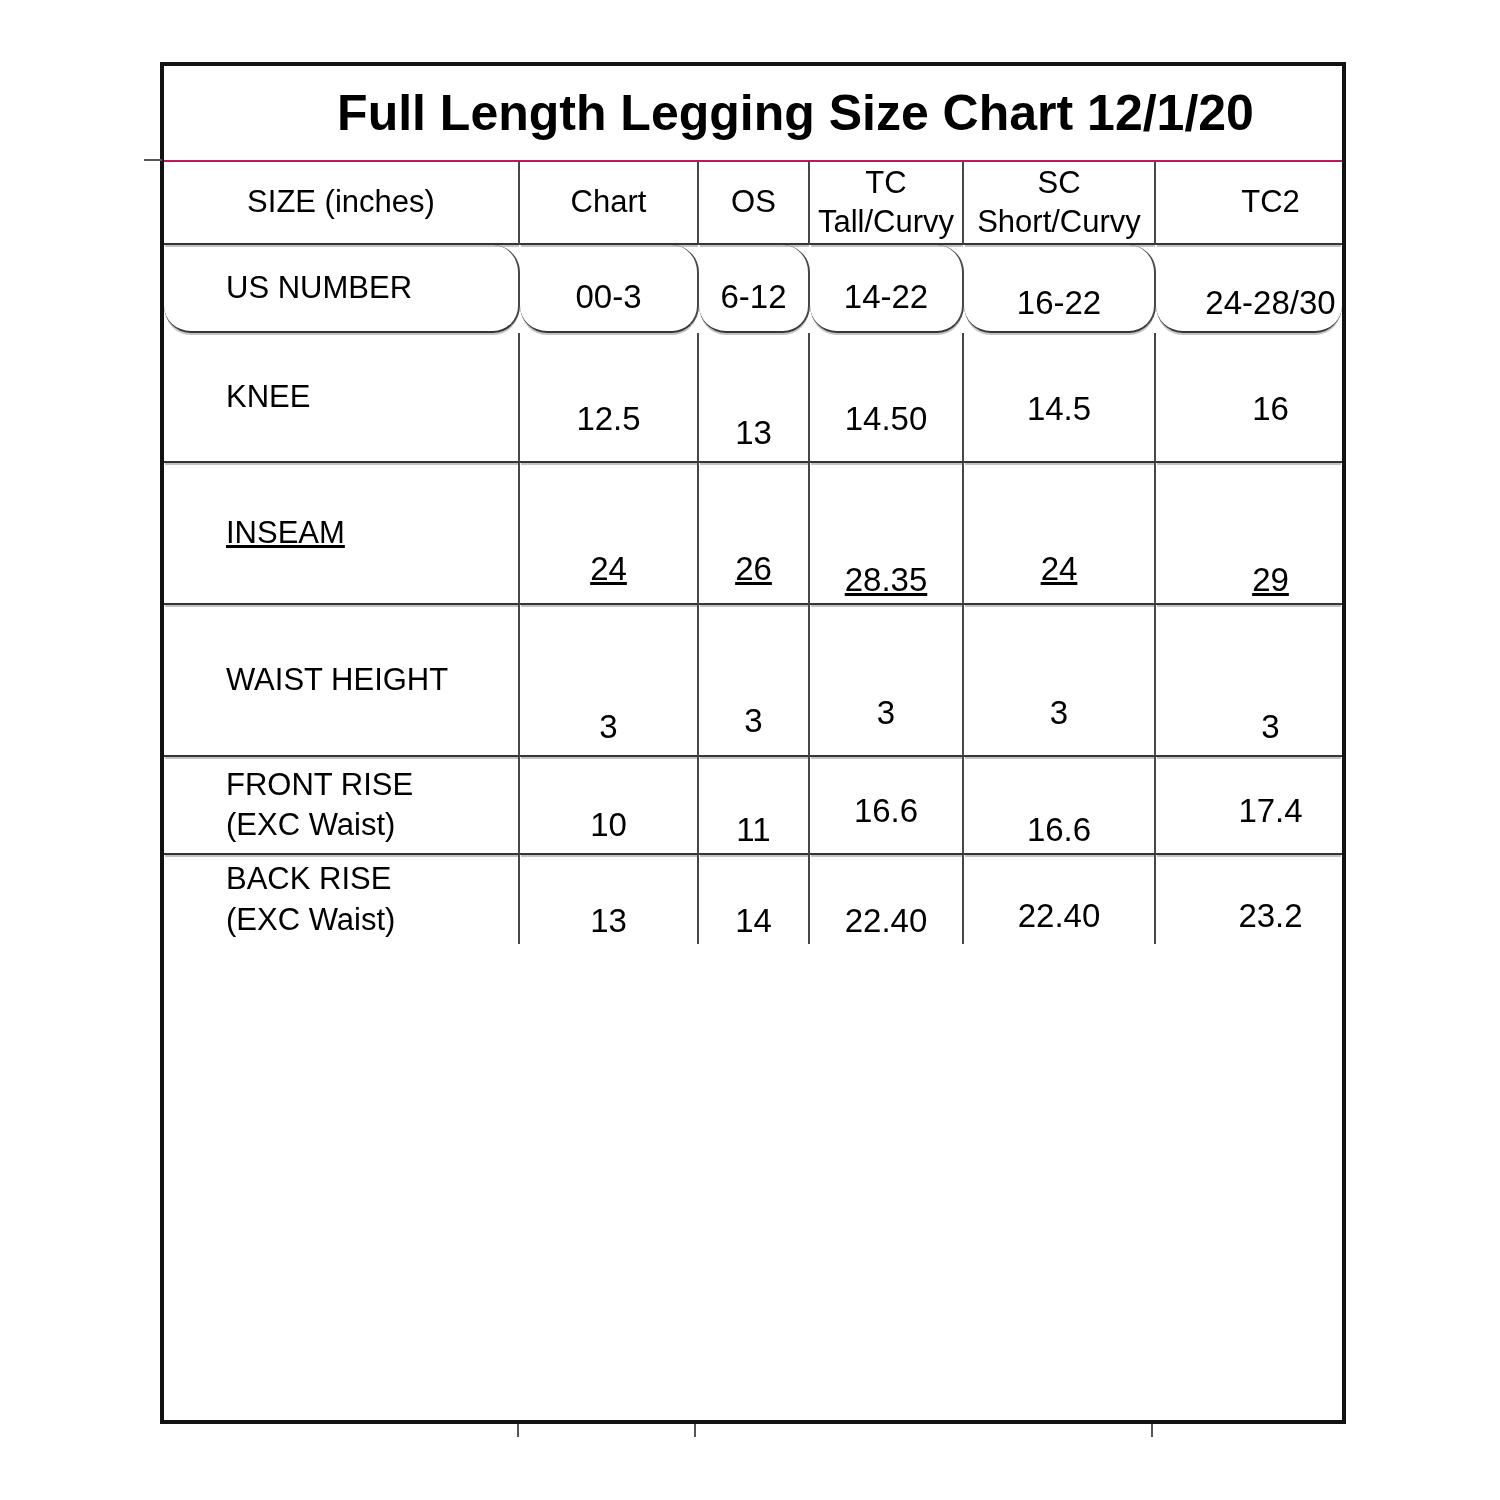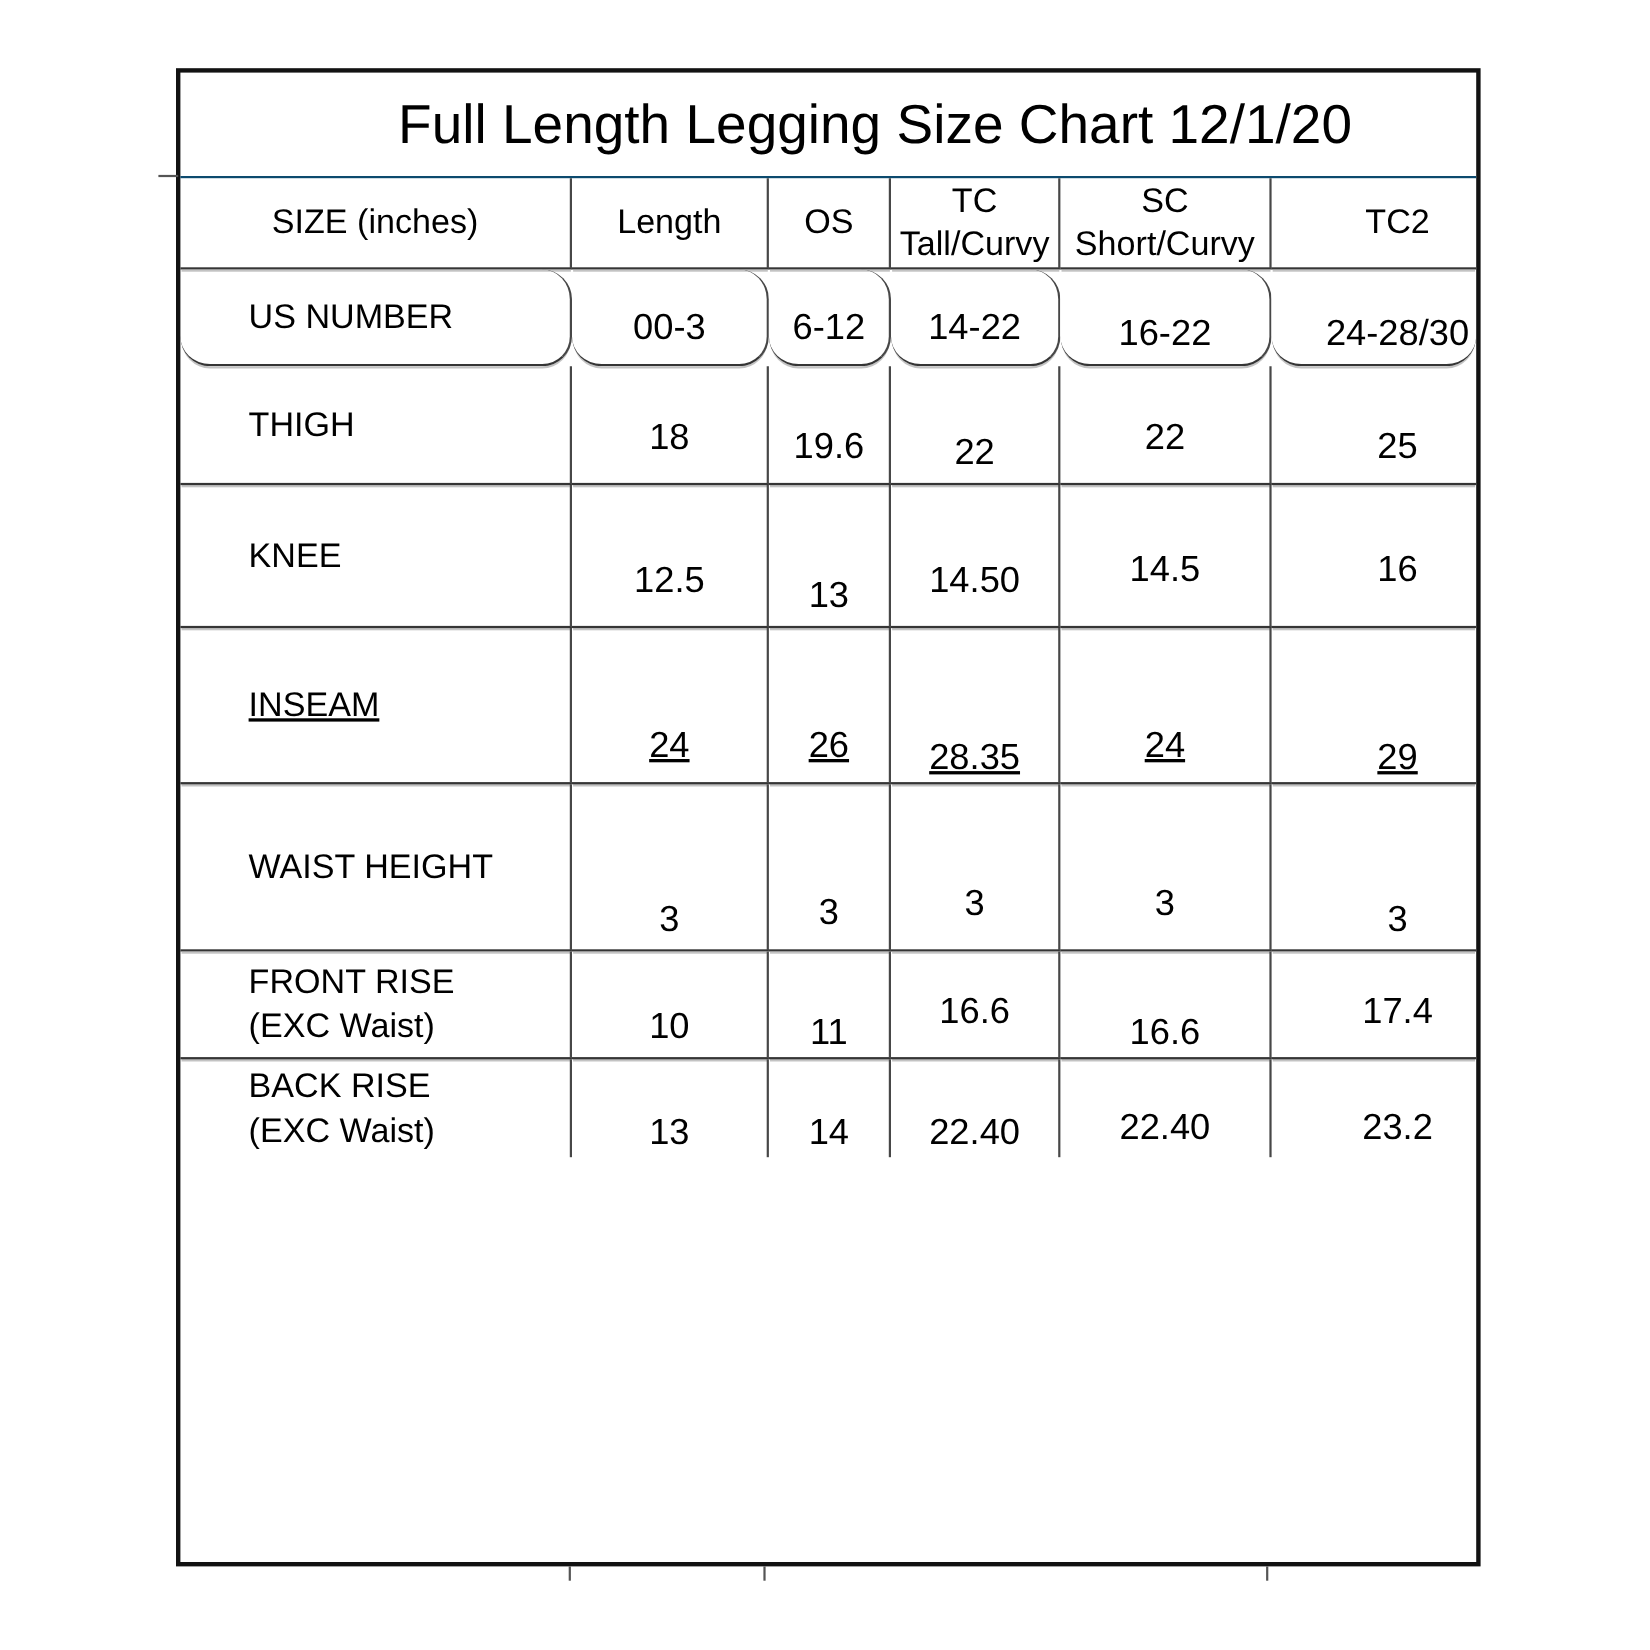"Full Length Legging Size Chart" .chart-title { border-bottom: 2px solid #0c4a6e -> 2px solid #be185d; font-weight: none -> bold }
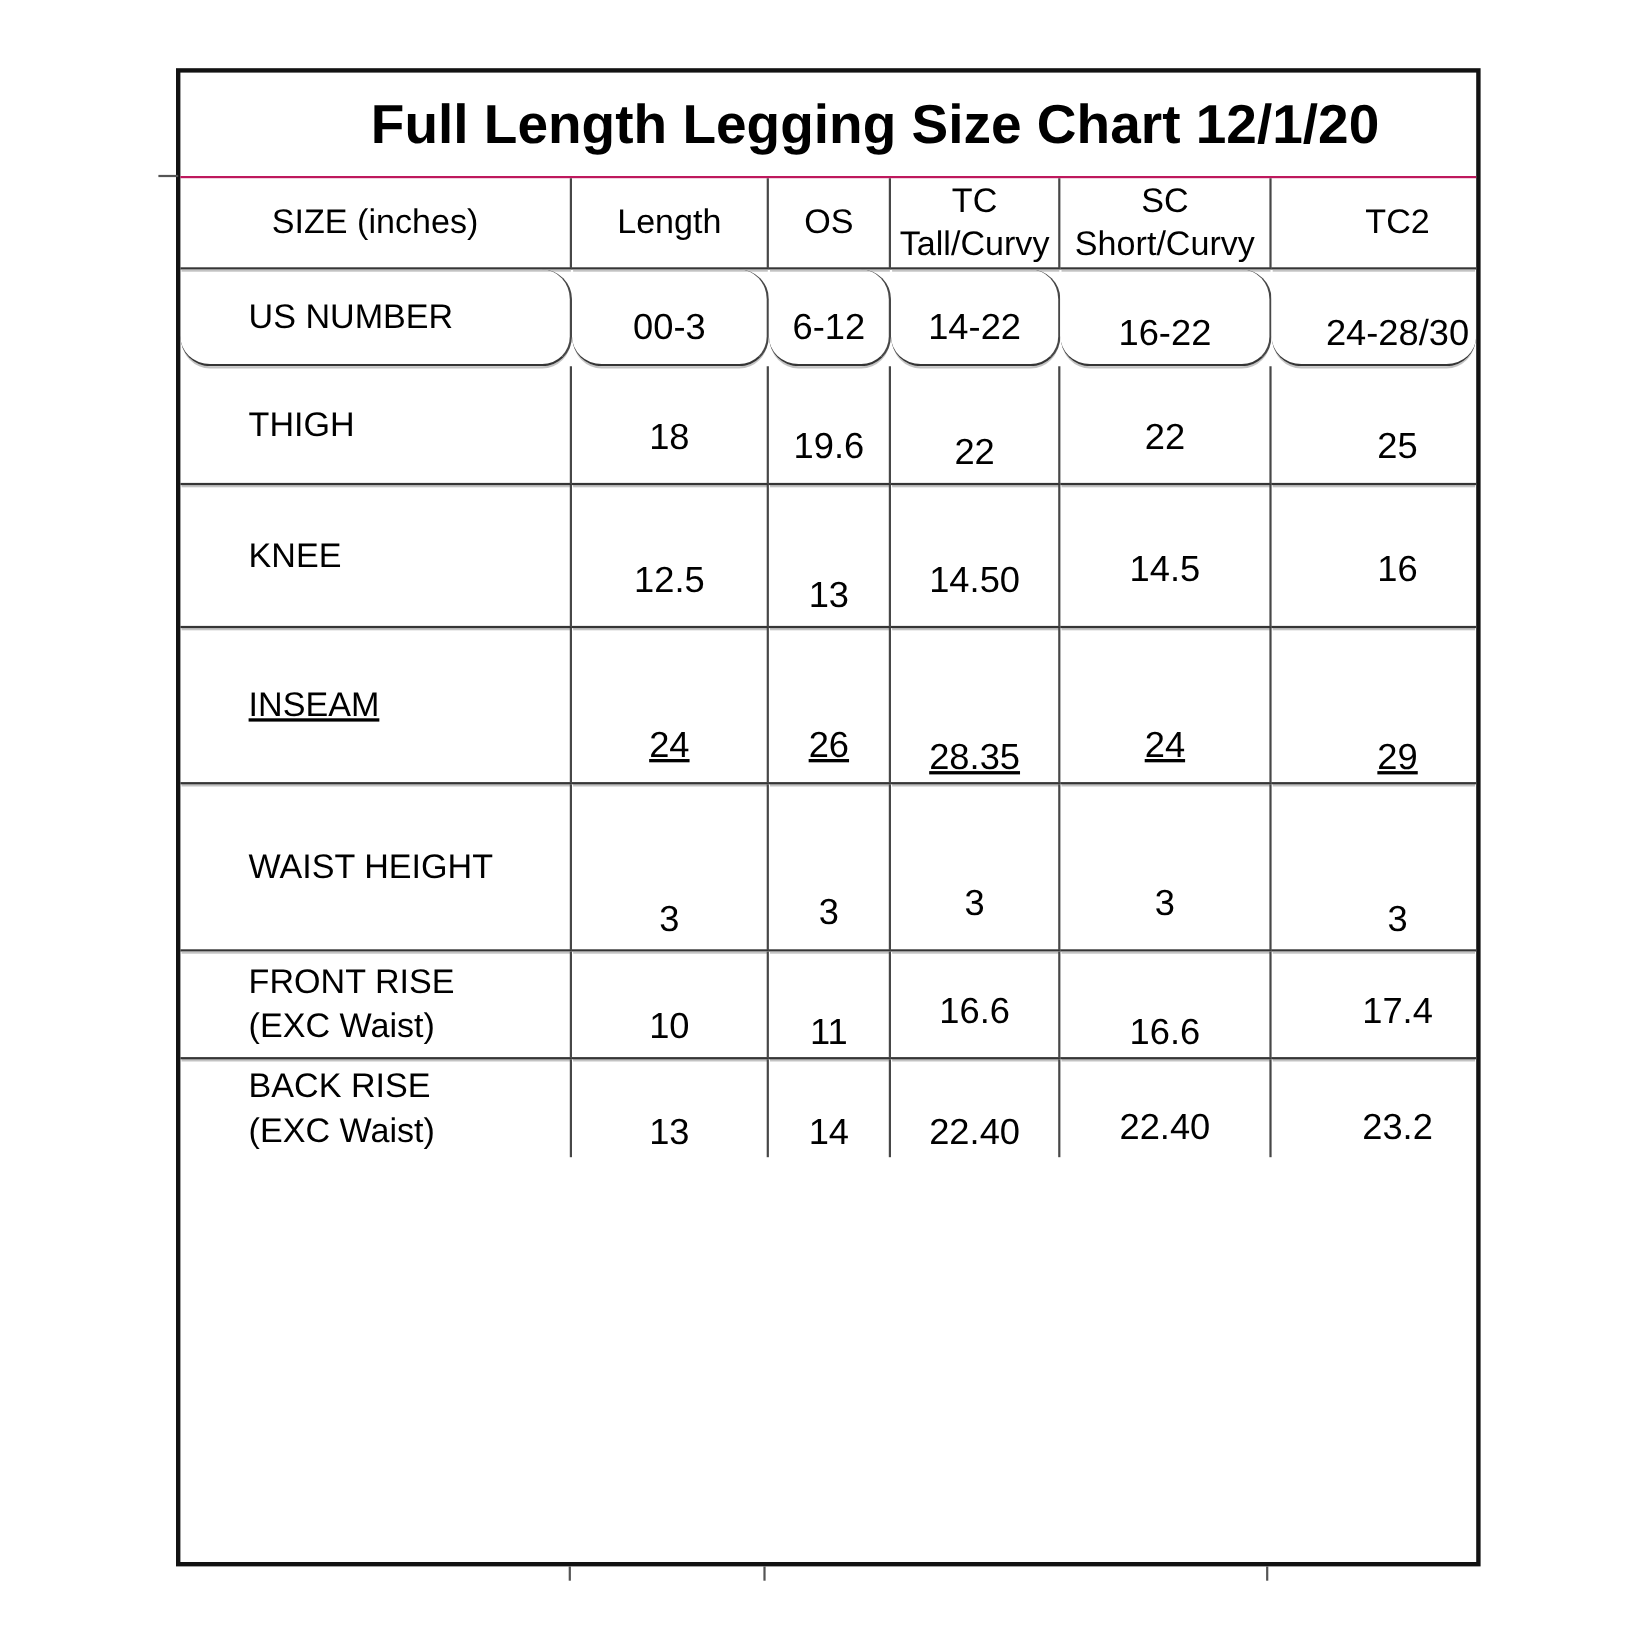"Length" td.header-cell { text: Length -> Chart }
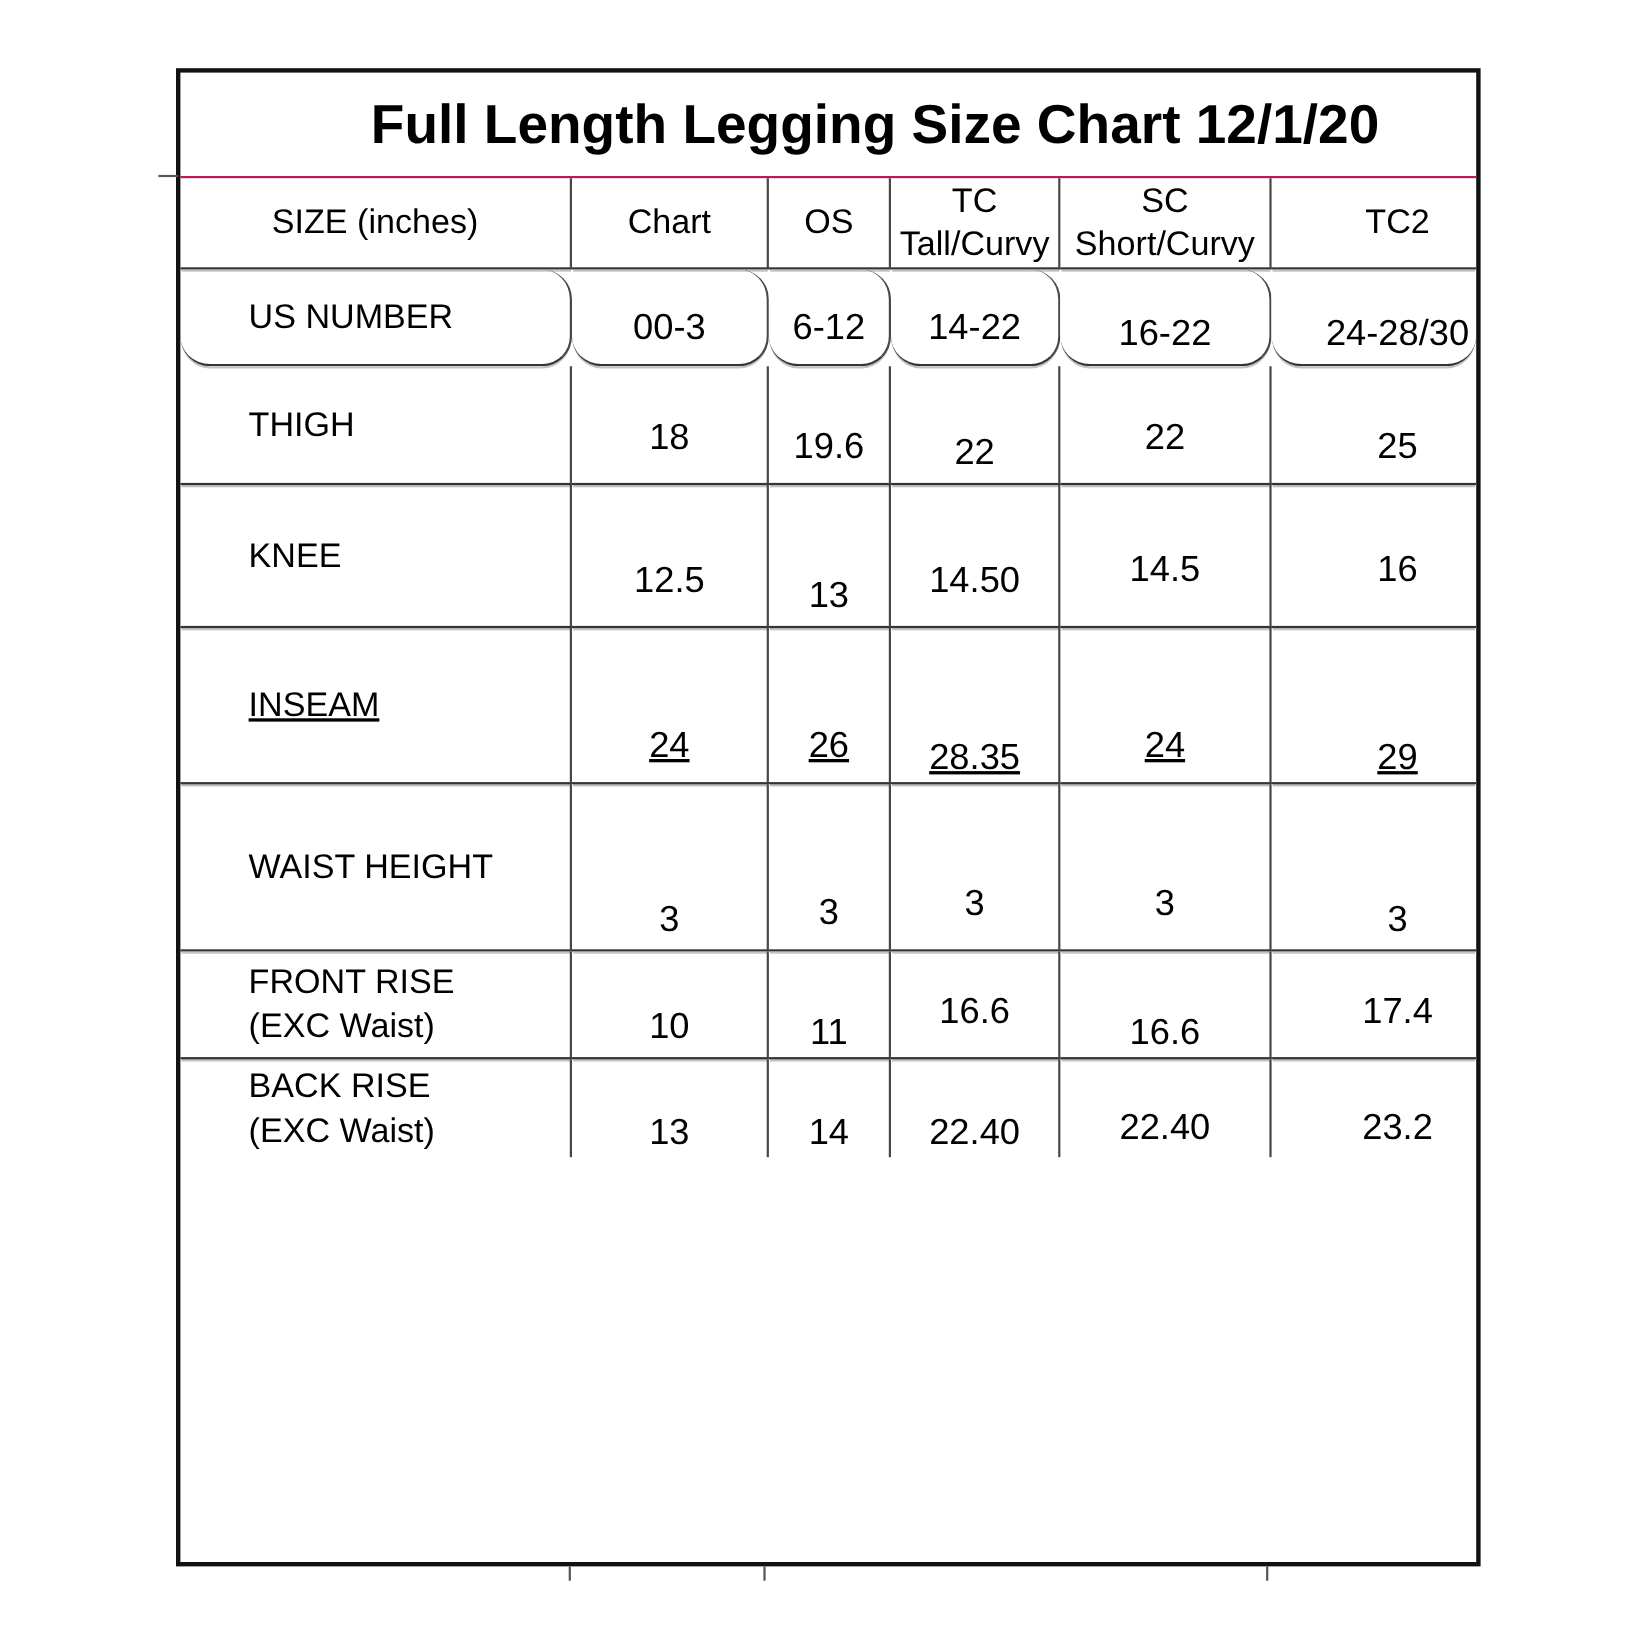"THIGH" tr.rh-thigh { html: <tr> <td>THIGH</td> <td>18</td> <td>19.6</td> <td>22</td> <td>22</td> <td>25</td> </tr> -> none }
